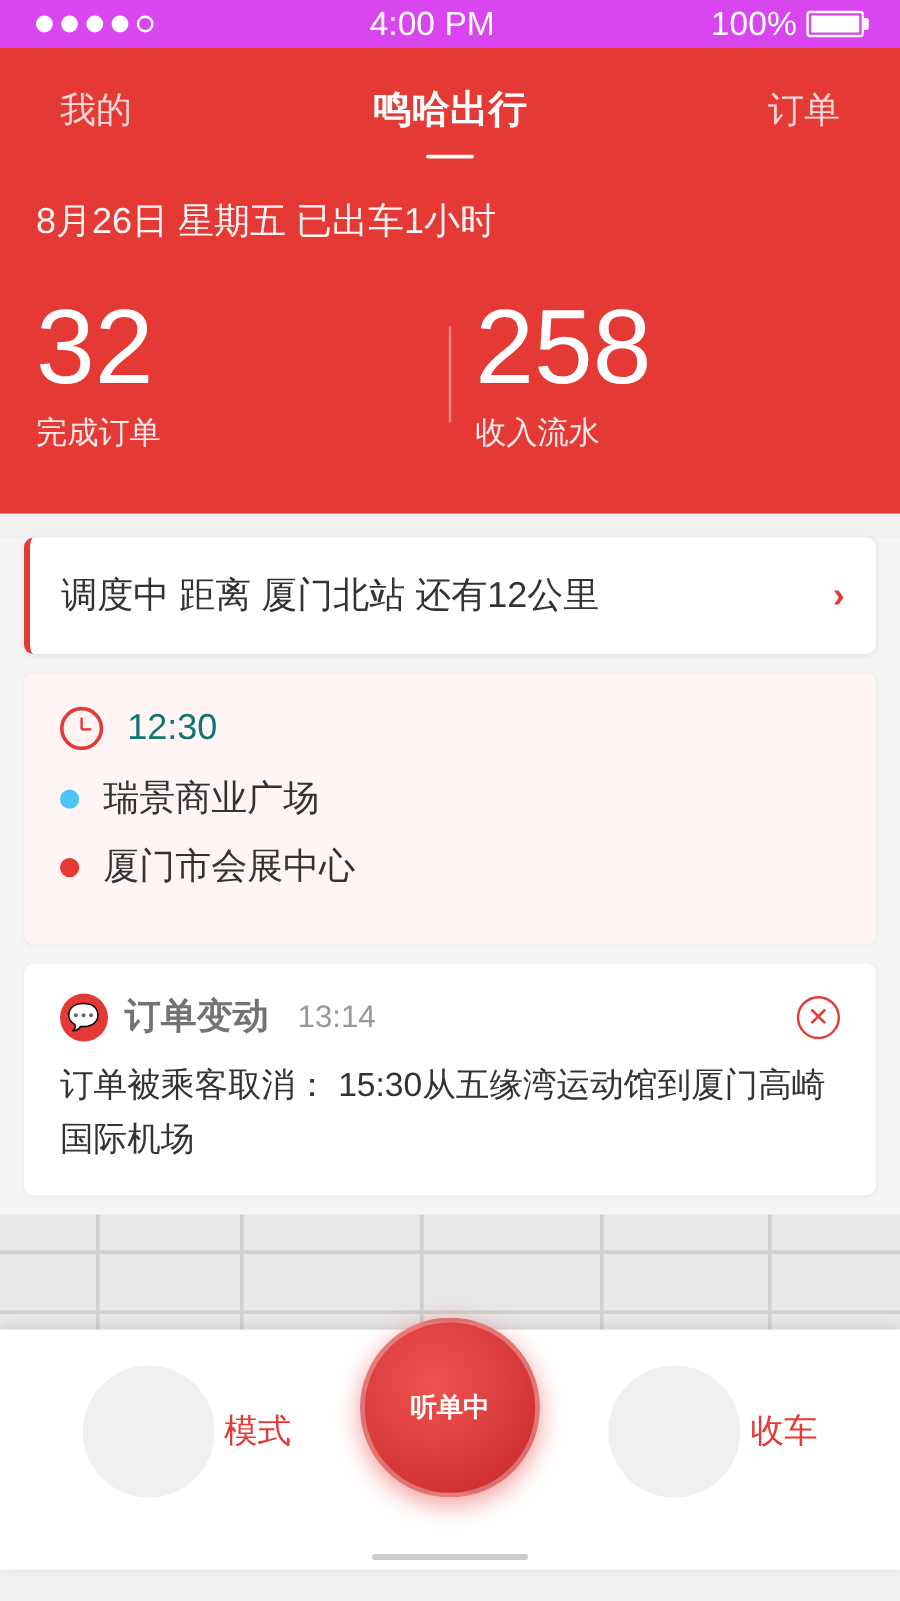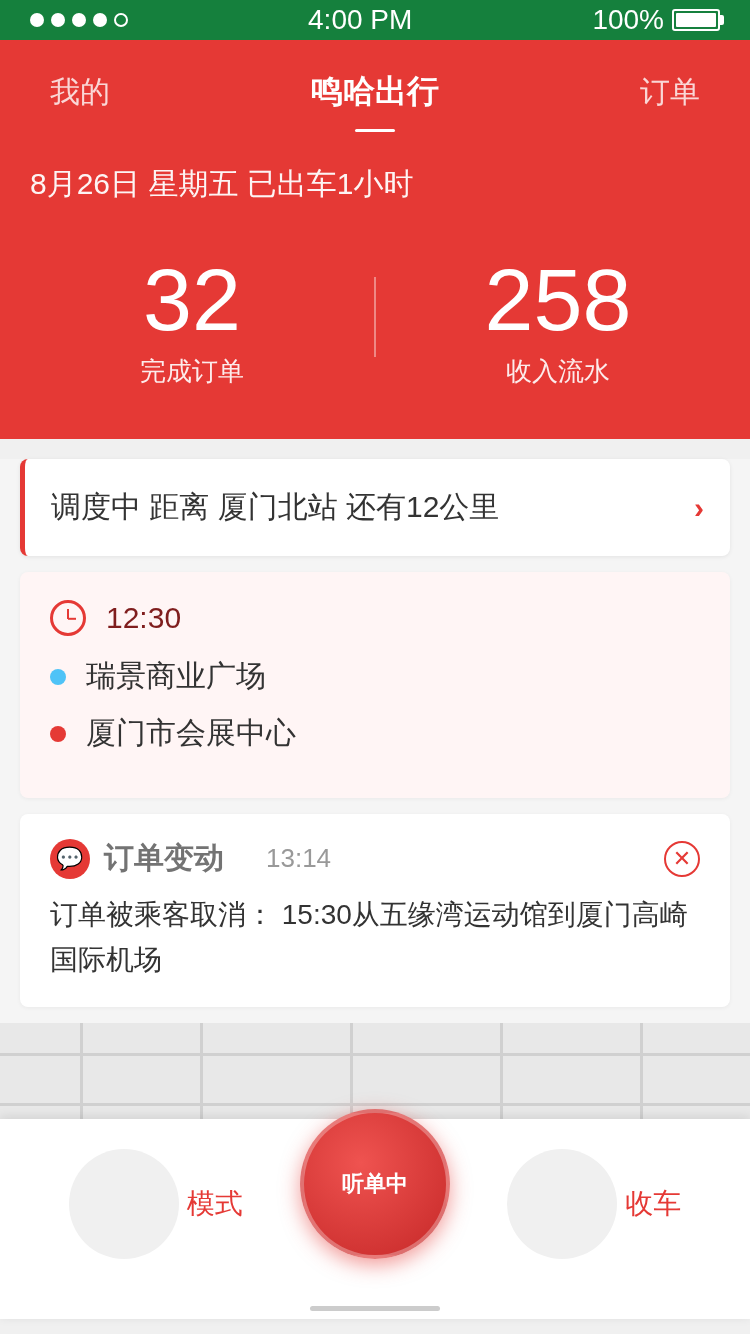"4:00 PM" .status-bar { background: #15803d -> #d946ef }
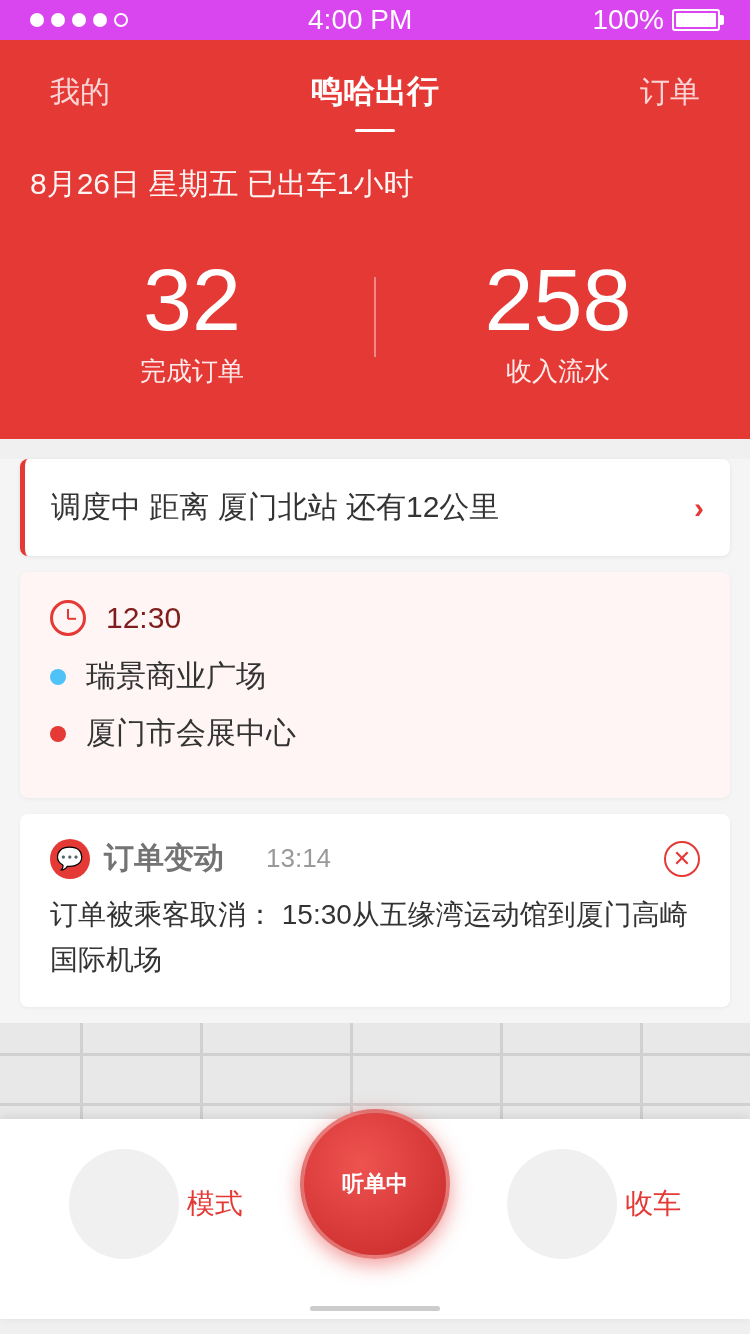"32" .stat-block { margin-top: 11px -> none; text-align: center -> none }
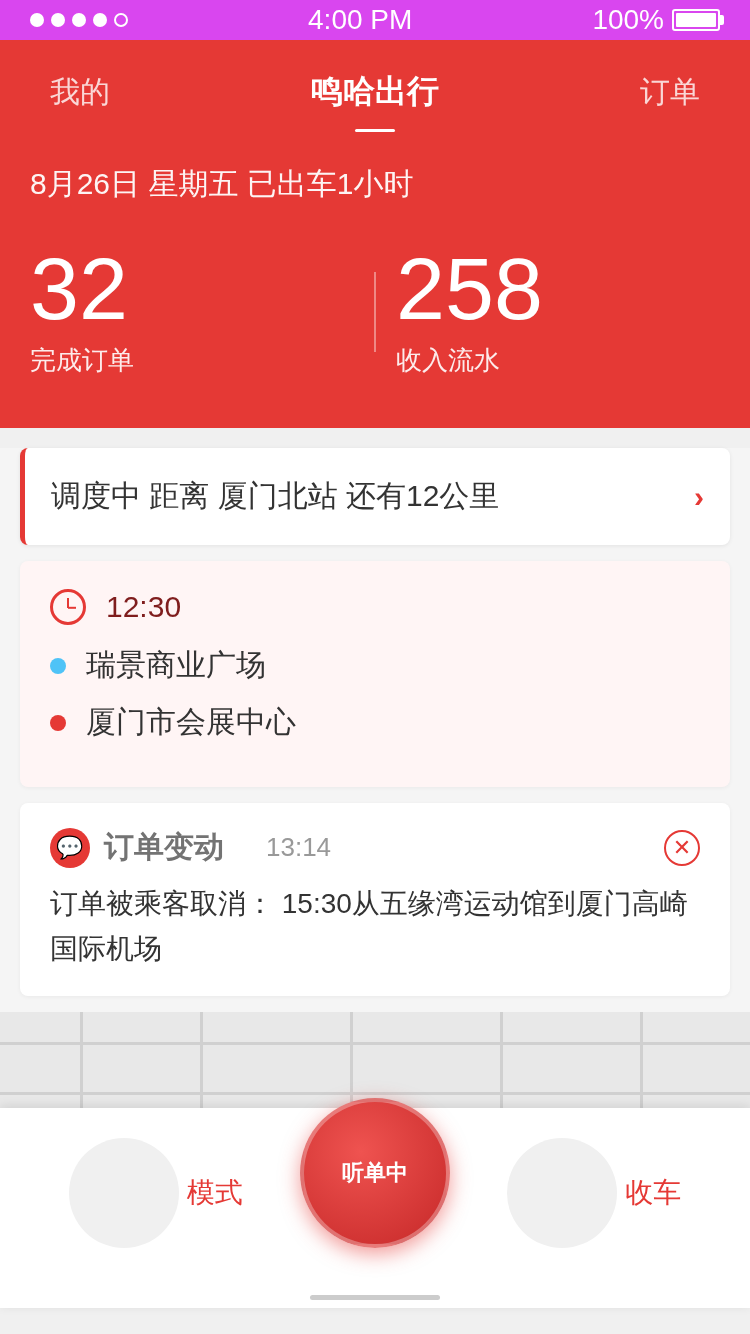"12:30" .trip-time { color: #7f1d1d -> #0f766e }
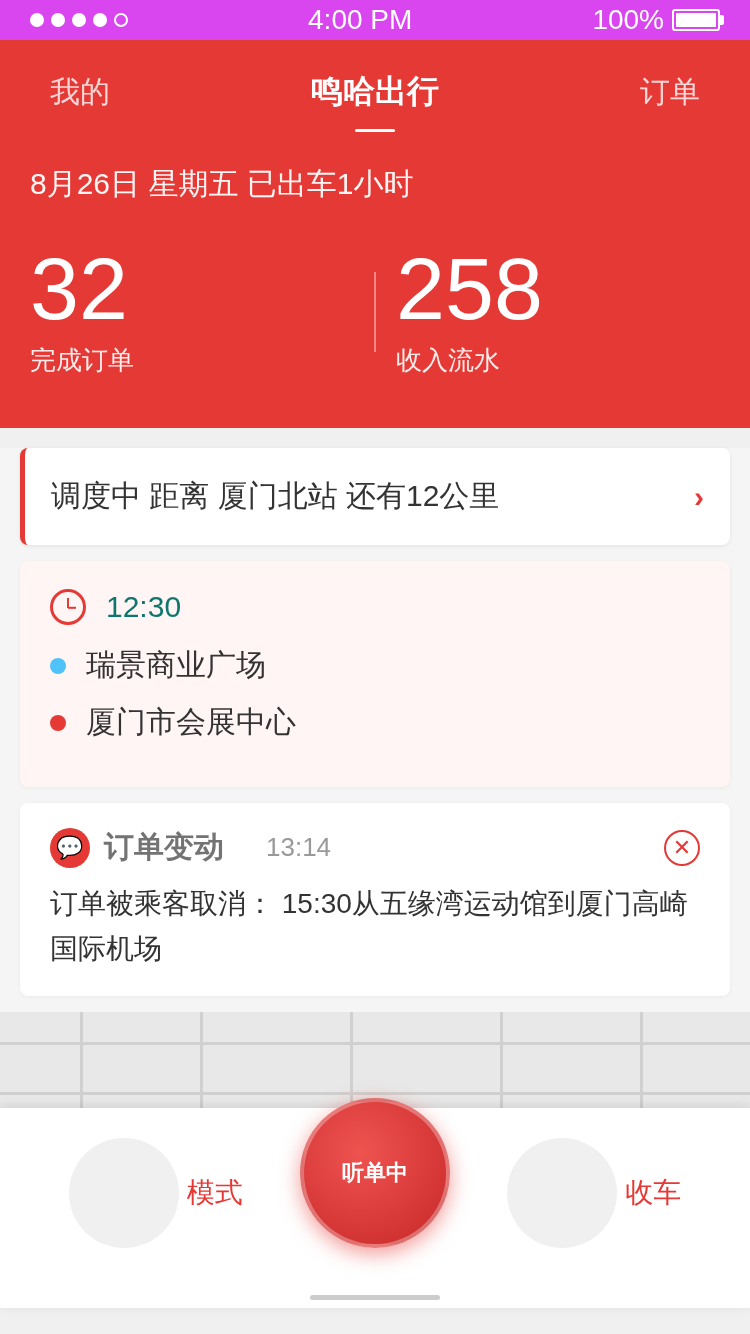"13:14" .notification-time { margin-left: 28px -> 10px }
